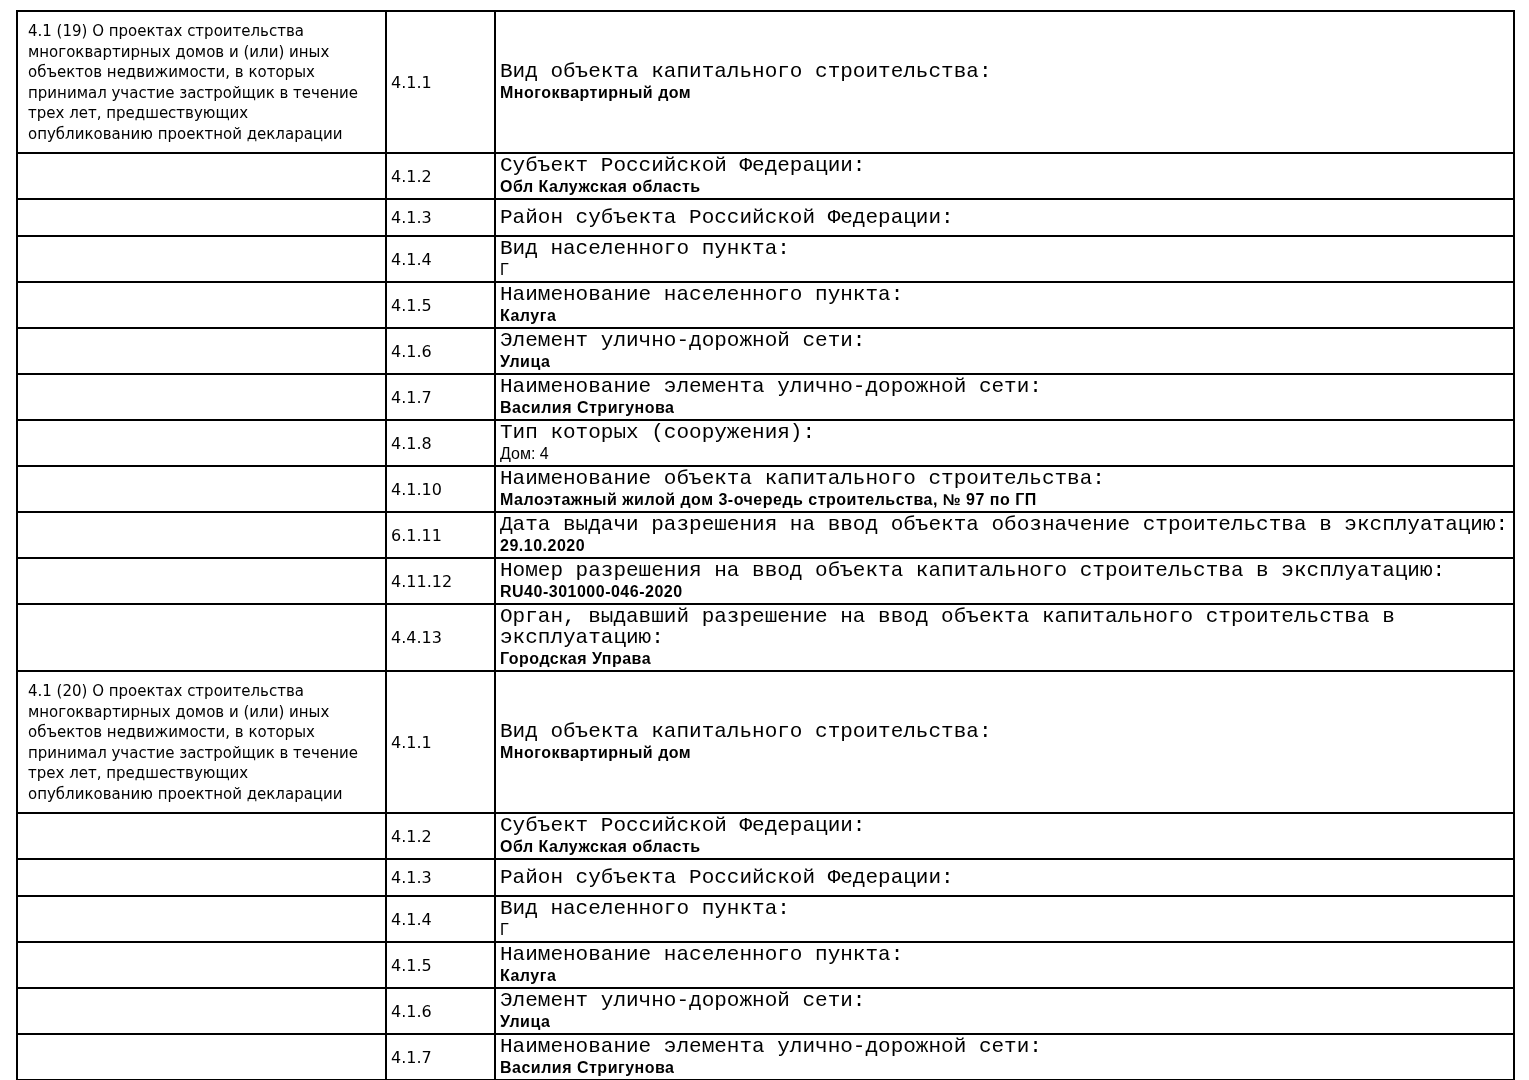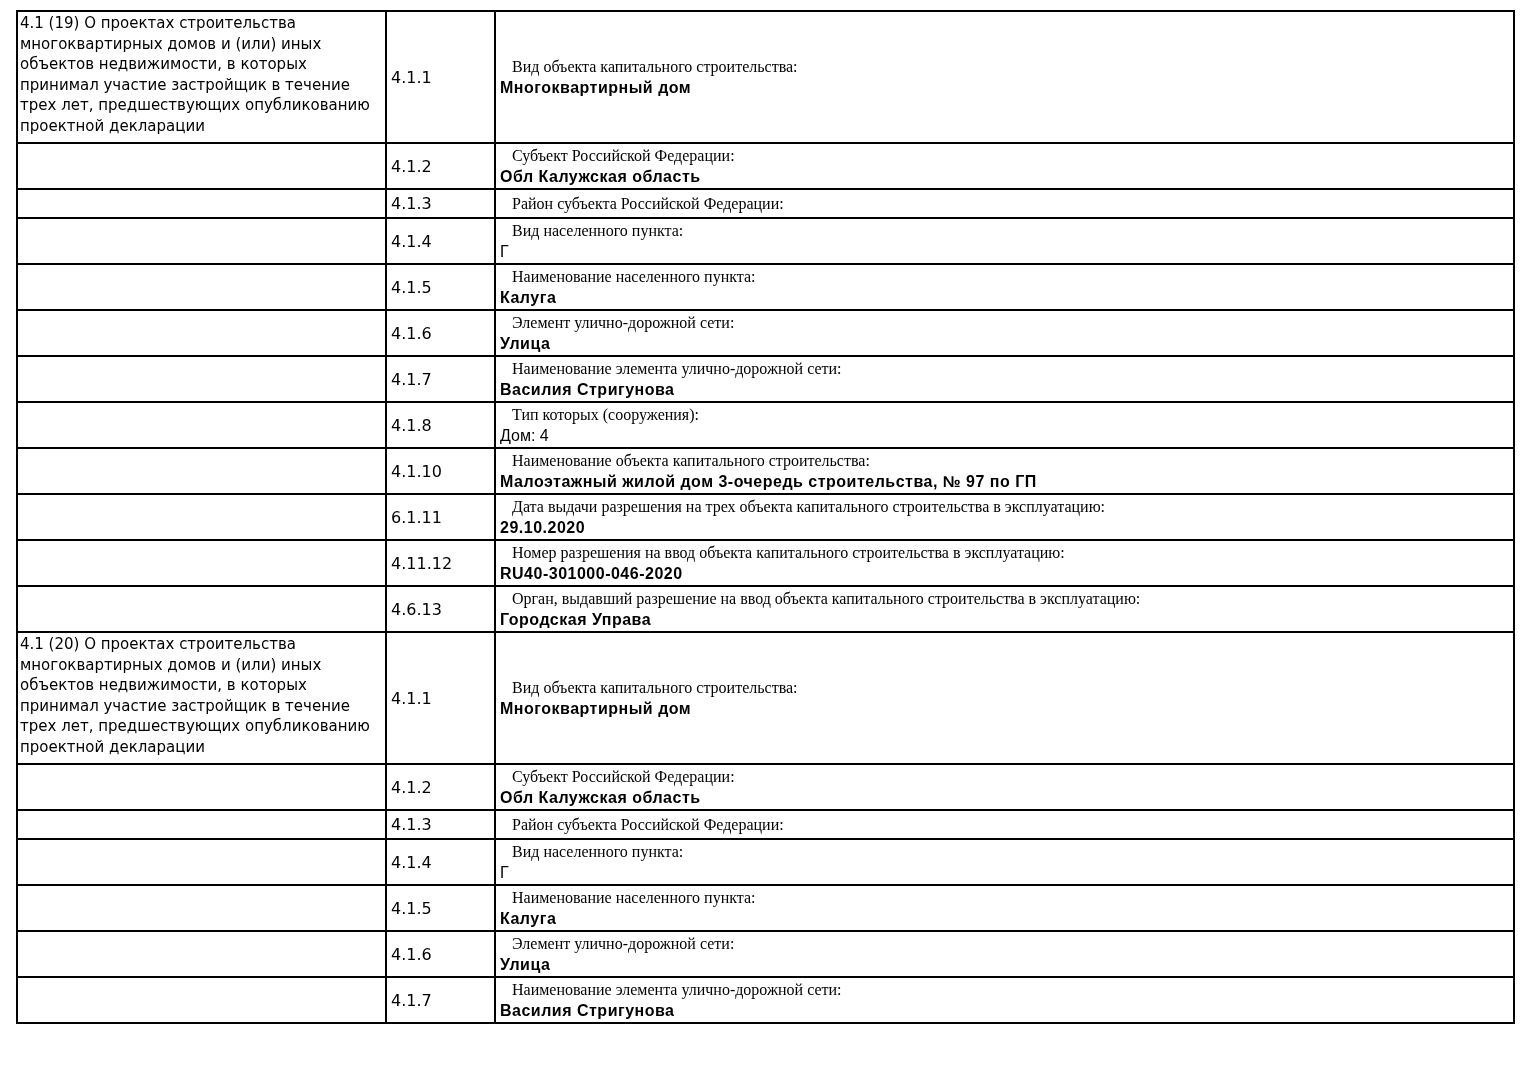"4.1 (19) О проектах строительства" td { padding: 0 -> 8px }
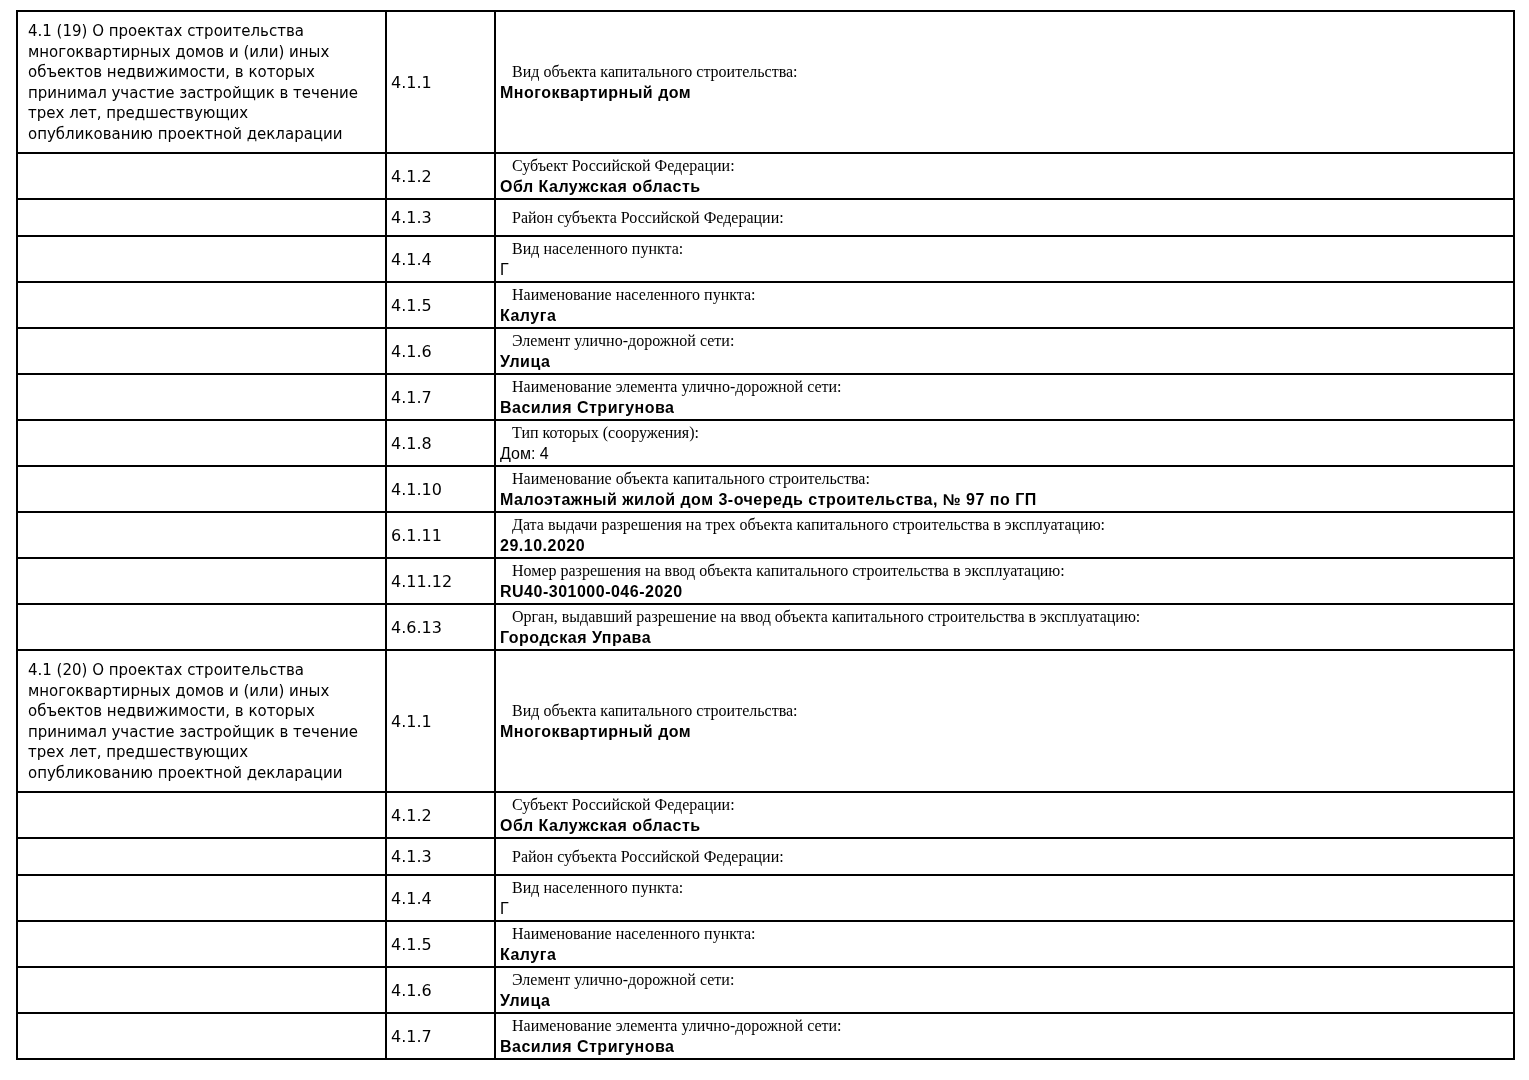"Вид объекта капитального строительства:" .lbl { font-family: Liberation Serif, serif -> Liberation Mono, monospace; font-size: 16px -> 21px; margin-left: 12px -> none }
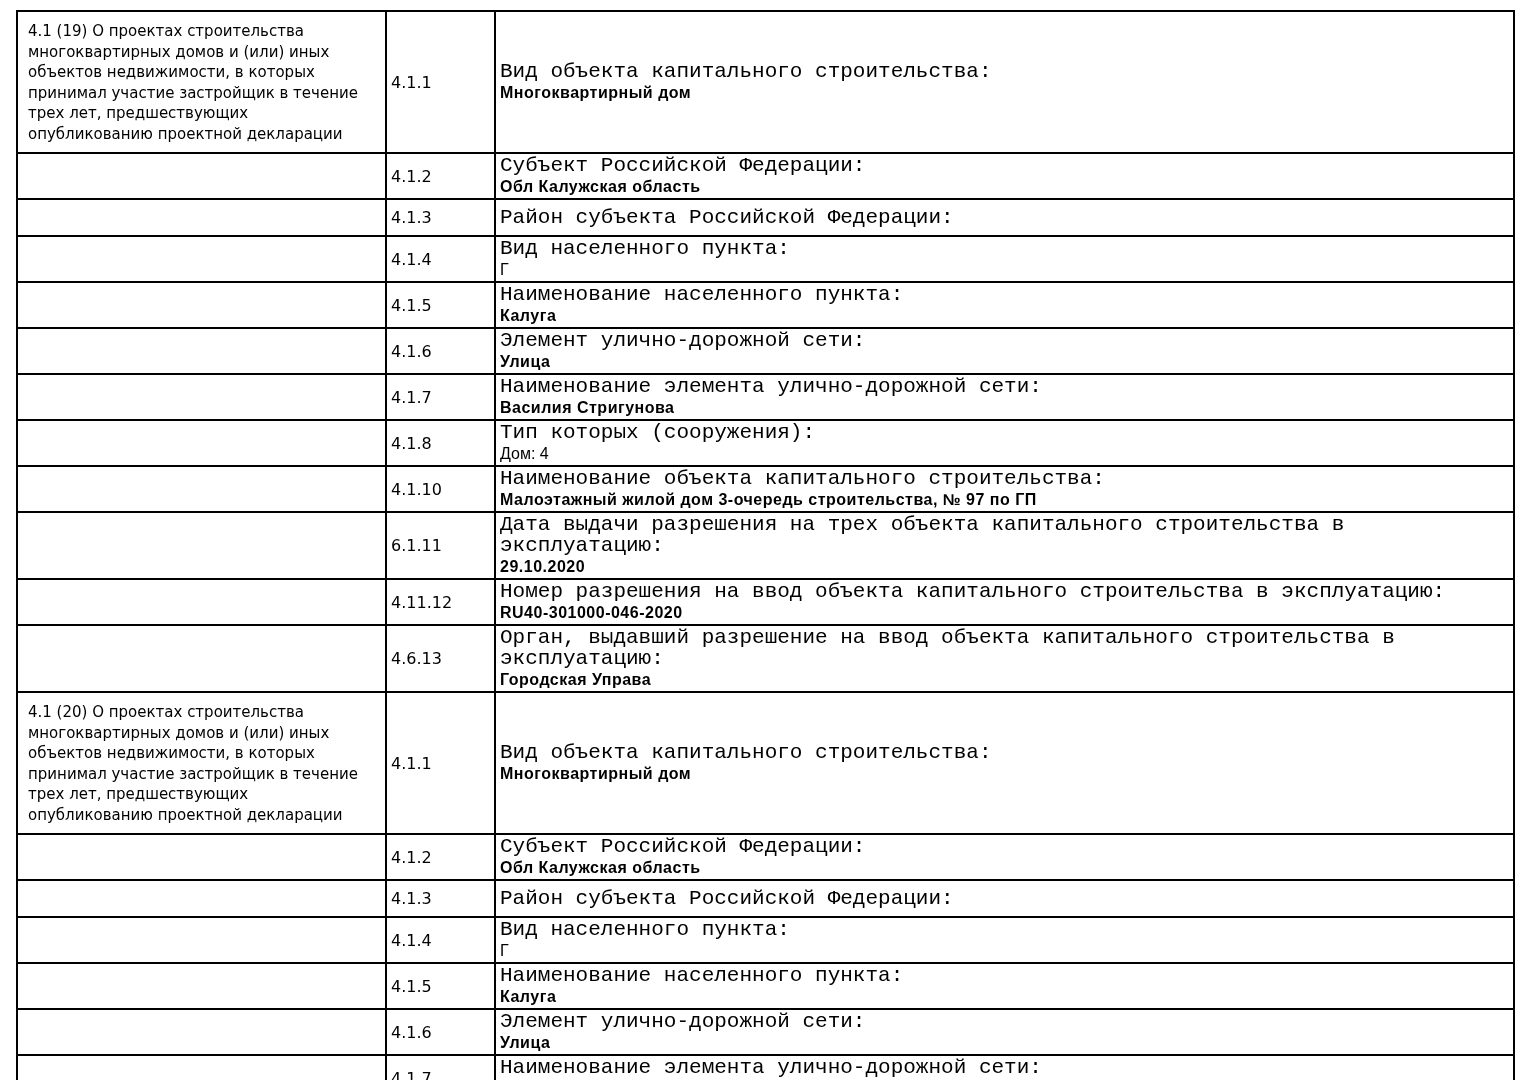"Дата выдачи разрешения на трех" div.lbl { text: трех объекта капитального -> ввод объекта обозначение }
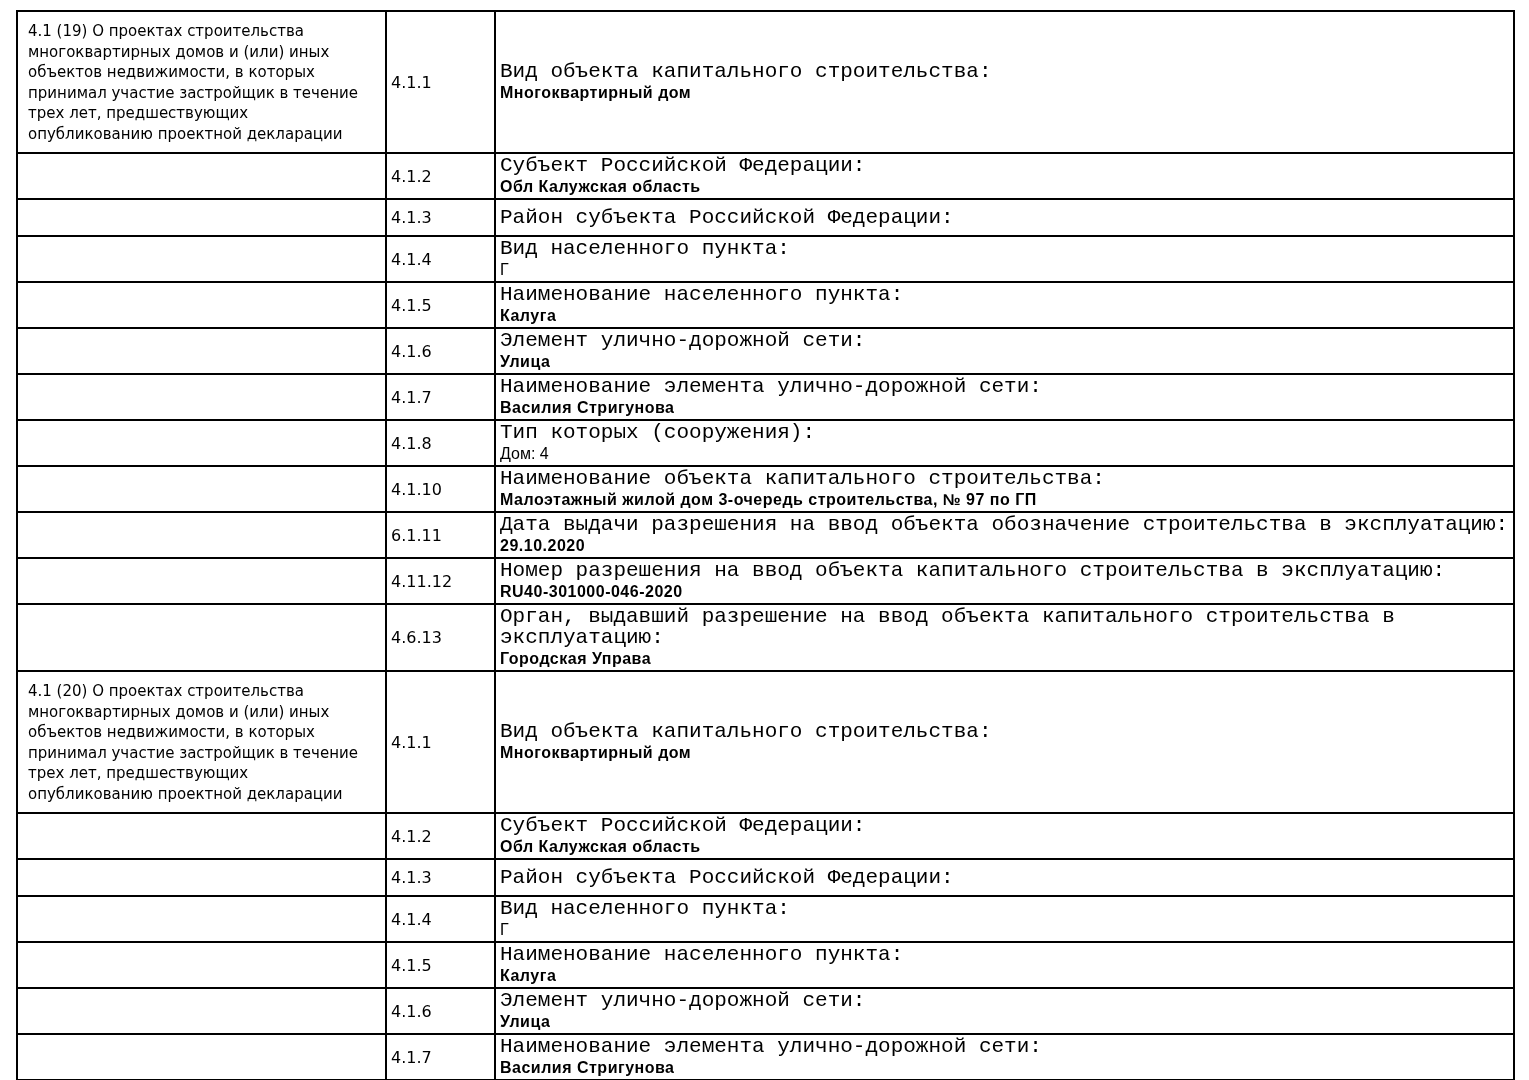"4.6.13" span { text: 4.6.13 -> 4.4.13 }
